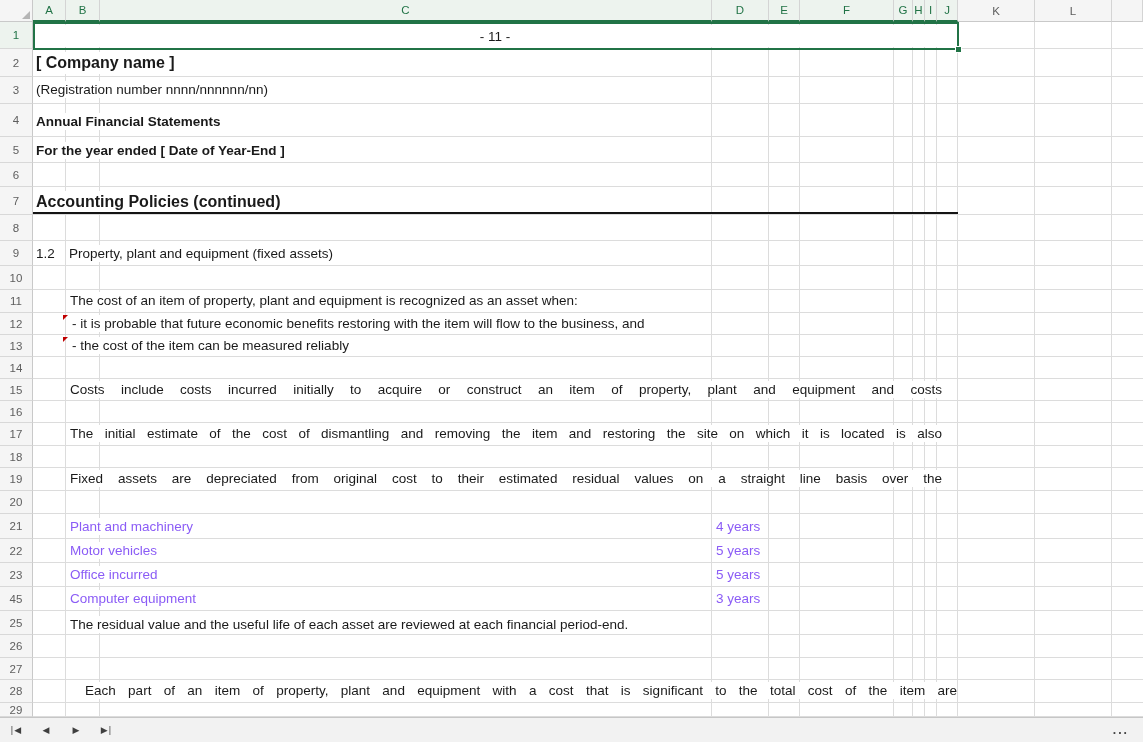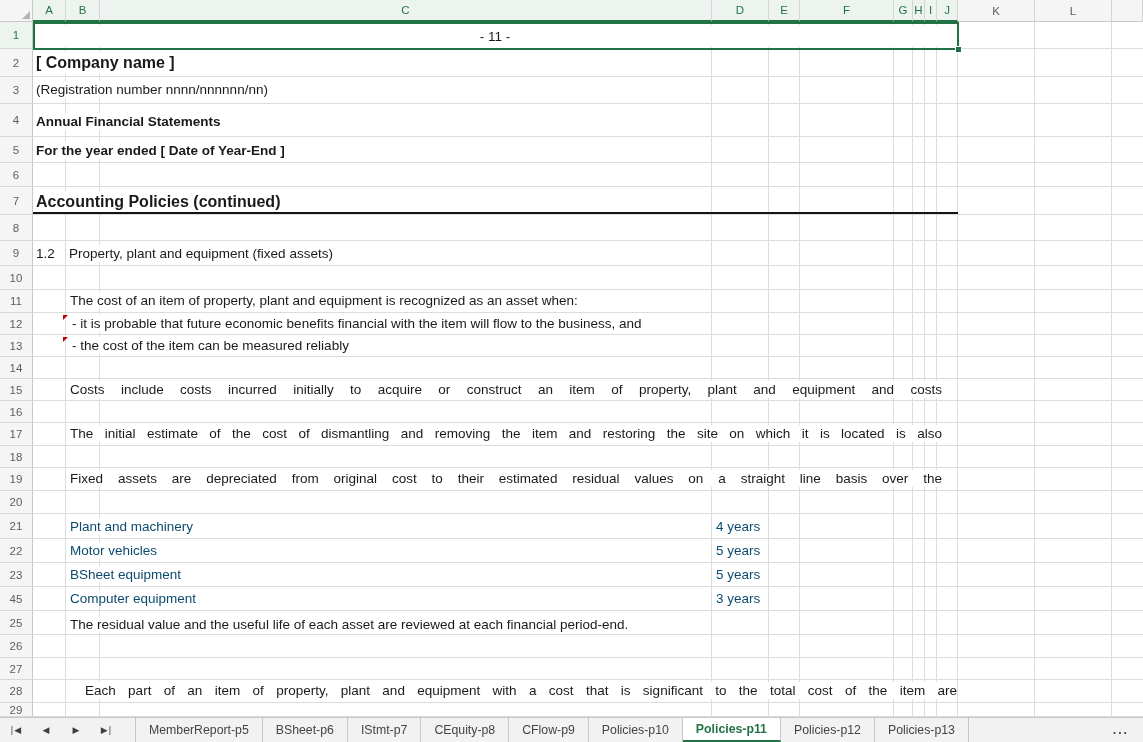"- it is probable that" div.t { text: financial -> restoring }
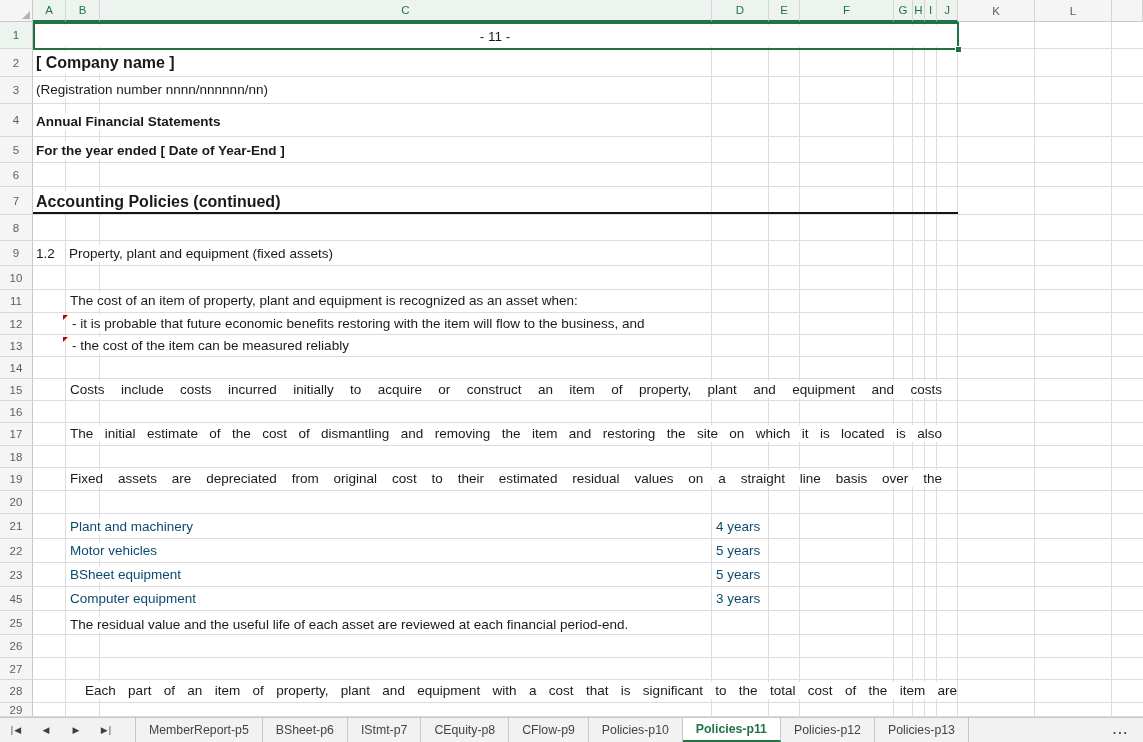"Plant and machinery" .blue { color: #0c4a6e -> #8b5cf6 }
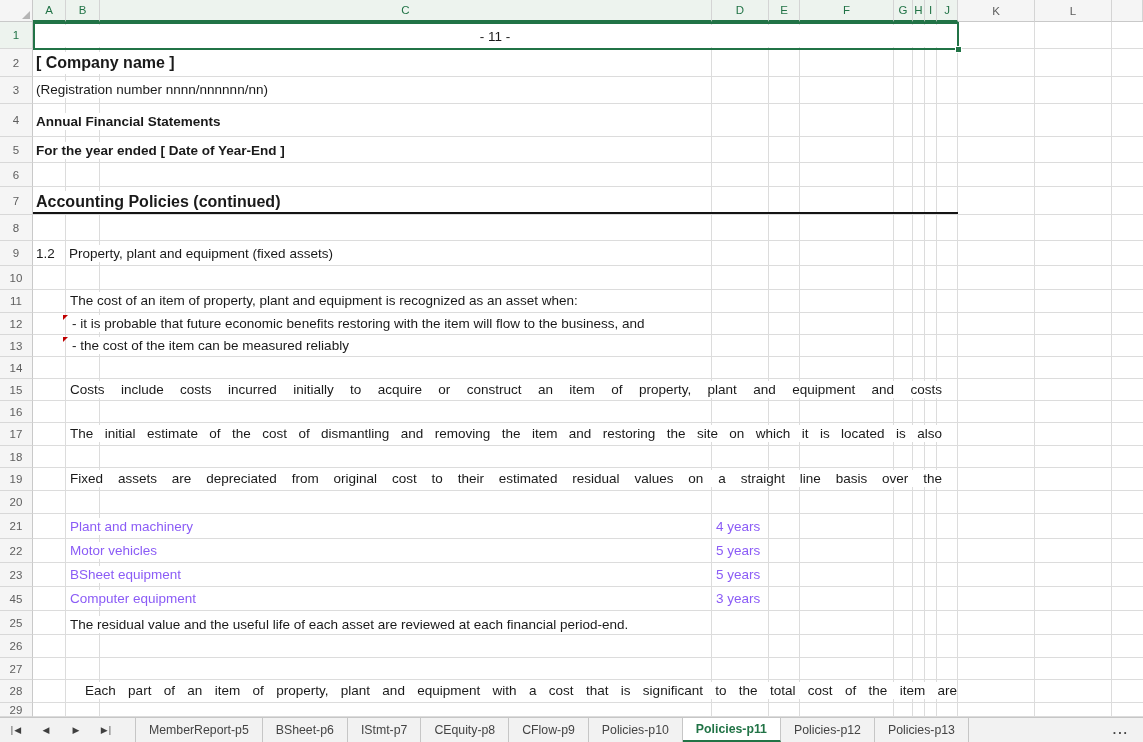"BSheet equipment" div.t { text: BSheet equipment -> Office incurred }
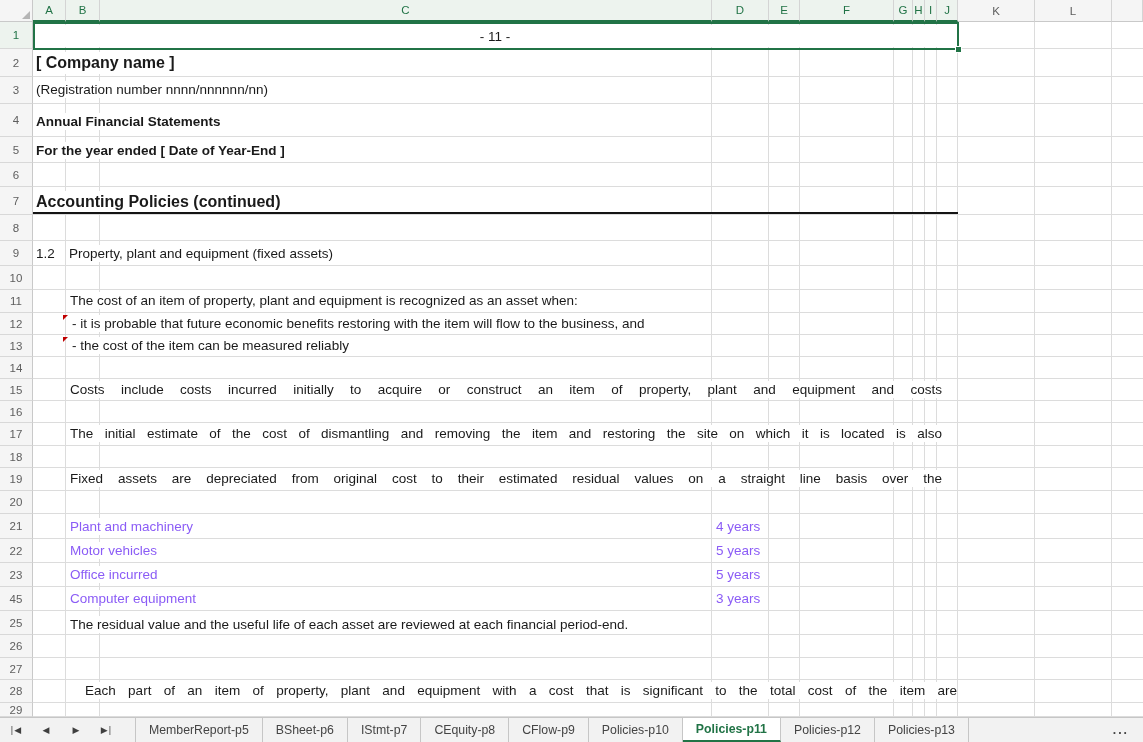"MemberReport-p5" div.tabs { html: <div> <div>MemberReport-p5</div> <div>BSheet-p6</div> <div>IStmt-p7</div> <div>CEquity-p8</div> <div>CFlow-p9</div> <div>Policies-p10</div> <div>Policies-p11</div> <div>Policies-p12</div> <div>Policies-p13</div> </div> -> none }
